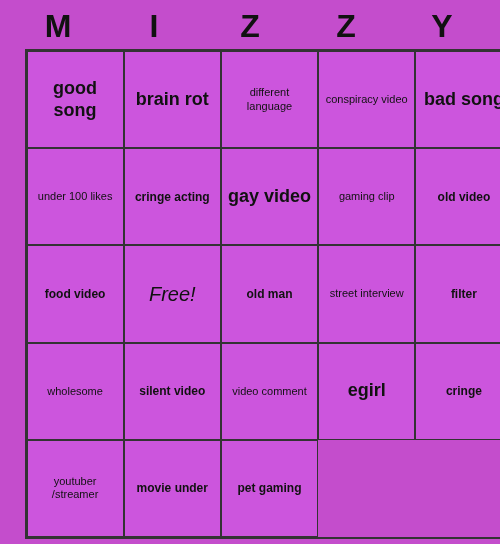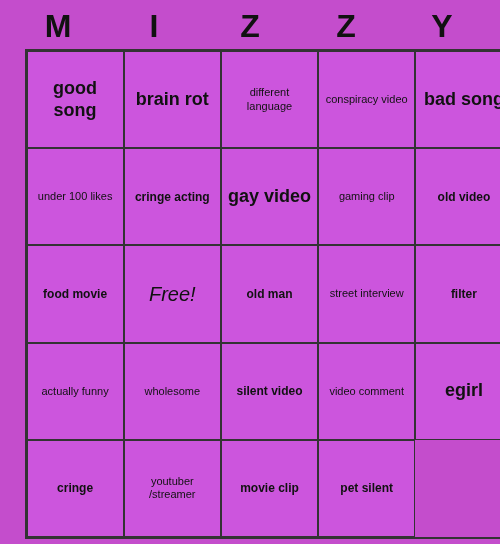"food movie" div.cell { text: movie -> video }
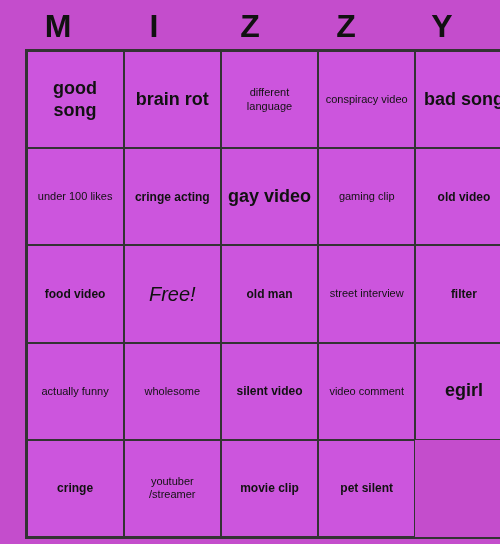"actually funny" div.cell { html: <div>actually funny</div> -> none }
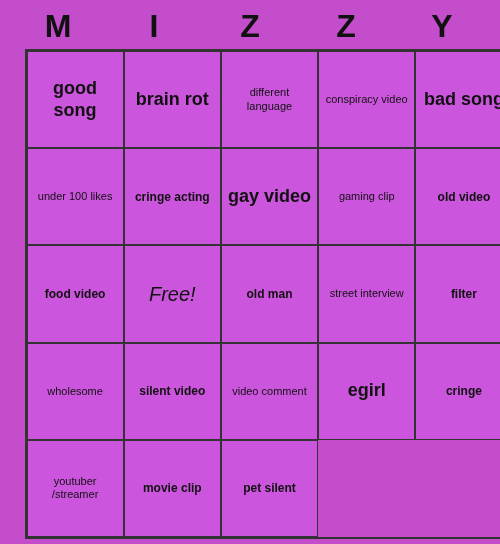"movie clip" div.cell { text: clip -> under }
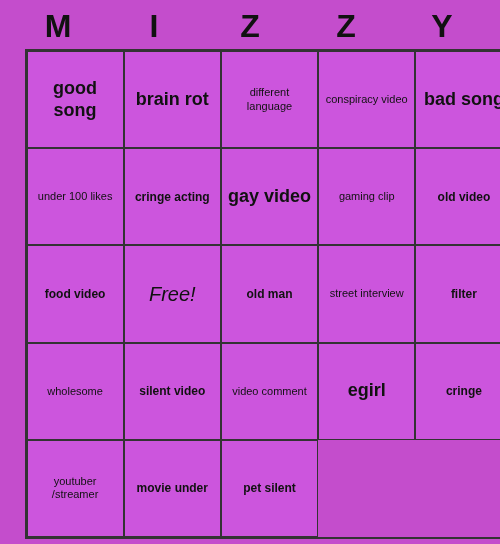"pet silent" div.cell { text: silent -> gaming }
